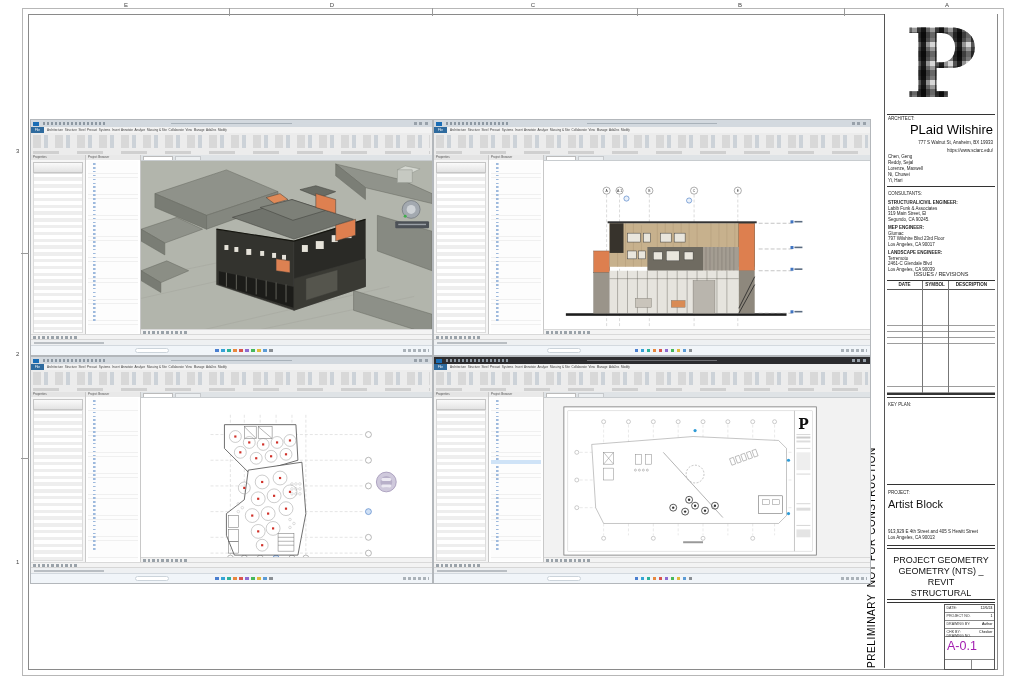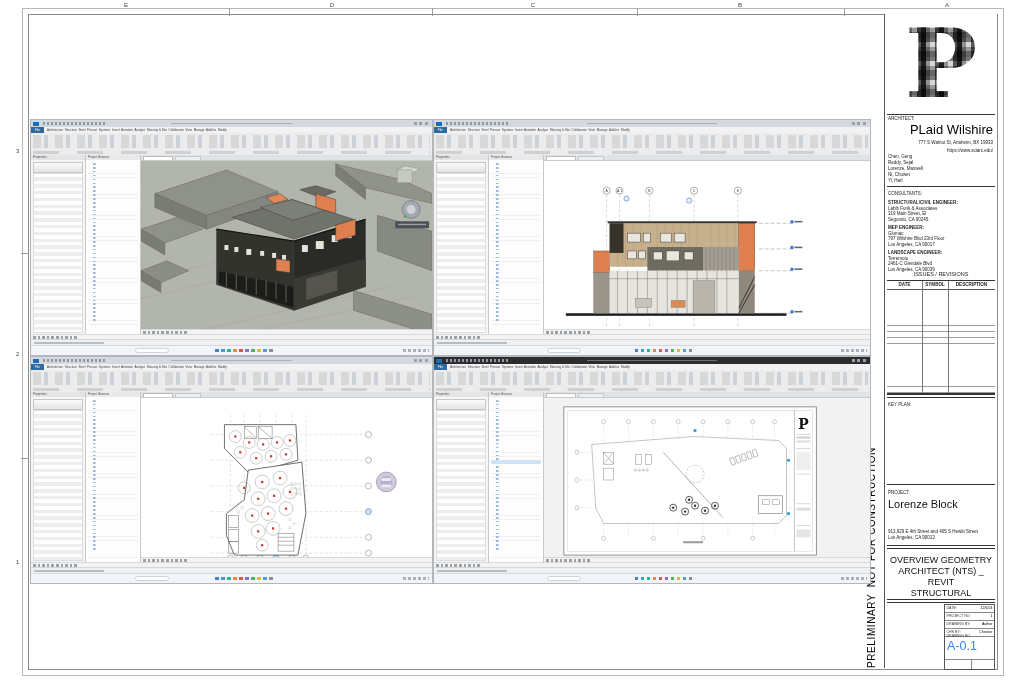"Lorenze Block" span { text: Lorenze -> Artist }
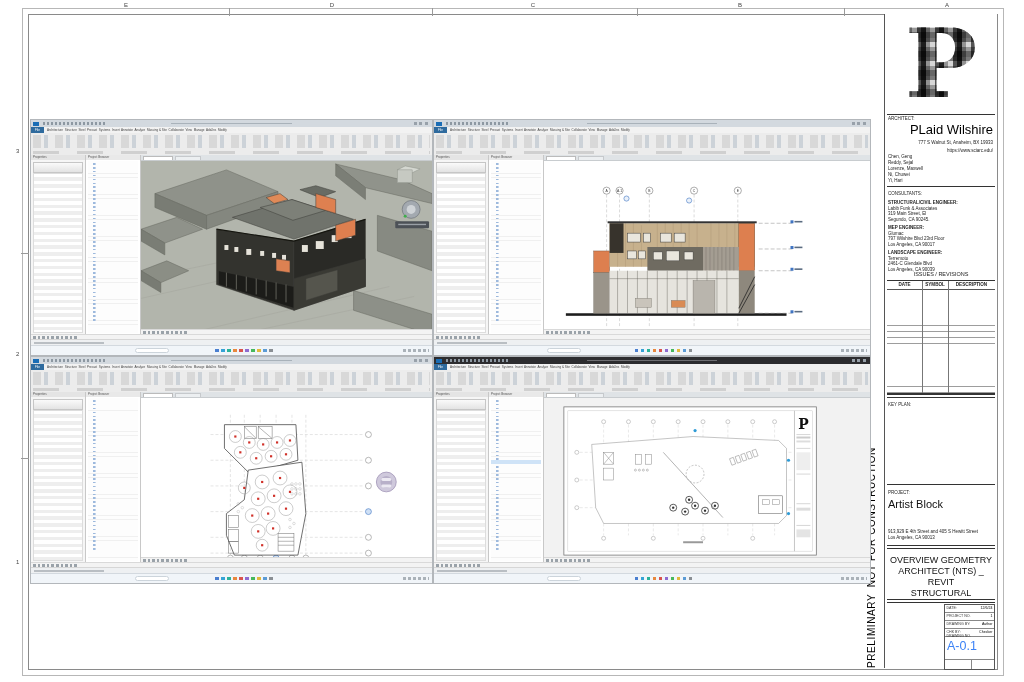"OVERVIEW GEOMETRY" div { text: OVERVIEW -> PROJECT }
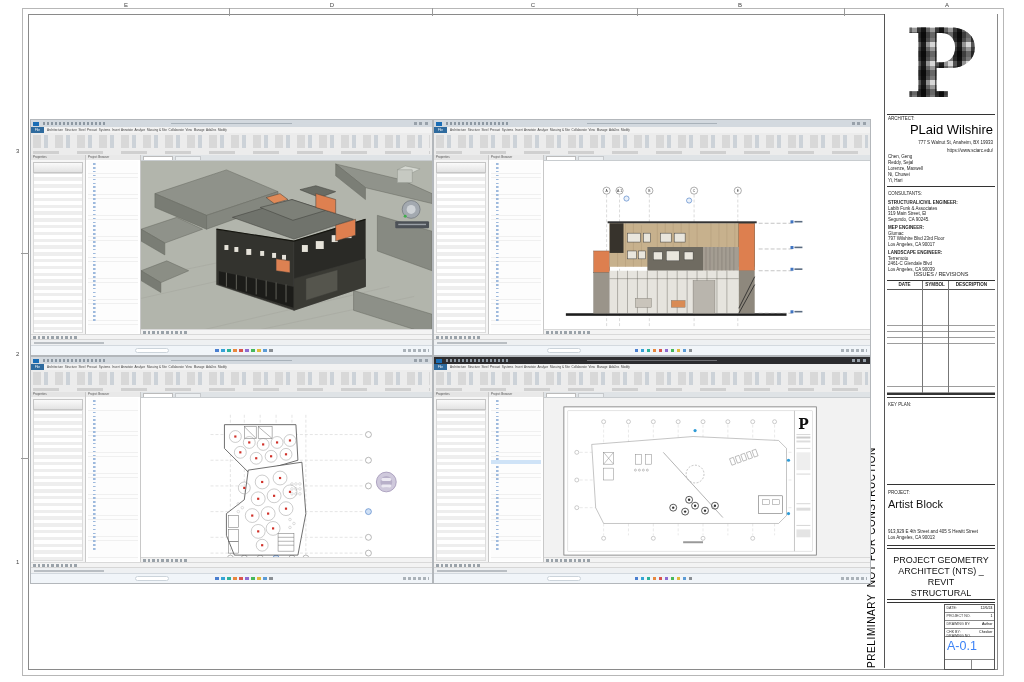"ARCHITECT (NTS) _ REVIT" div { text: ARCHITECT -> GEOMETRY }
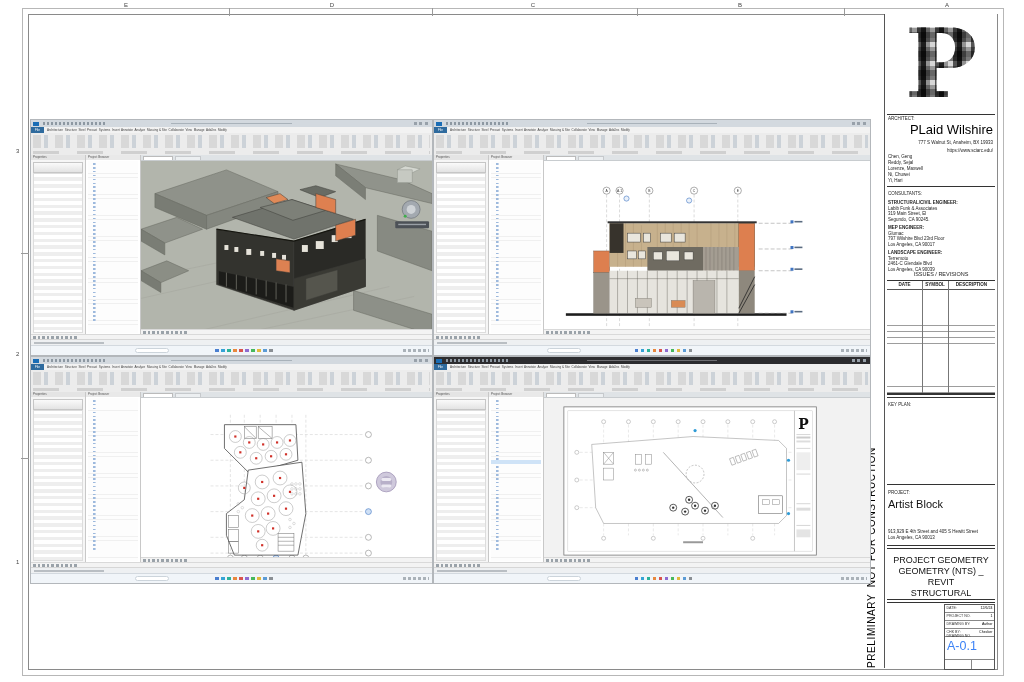"A-0.1" .dno { color: #3b82f6 -> #a21caf }
